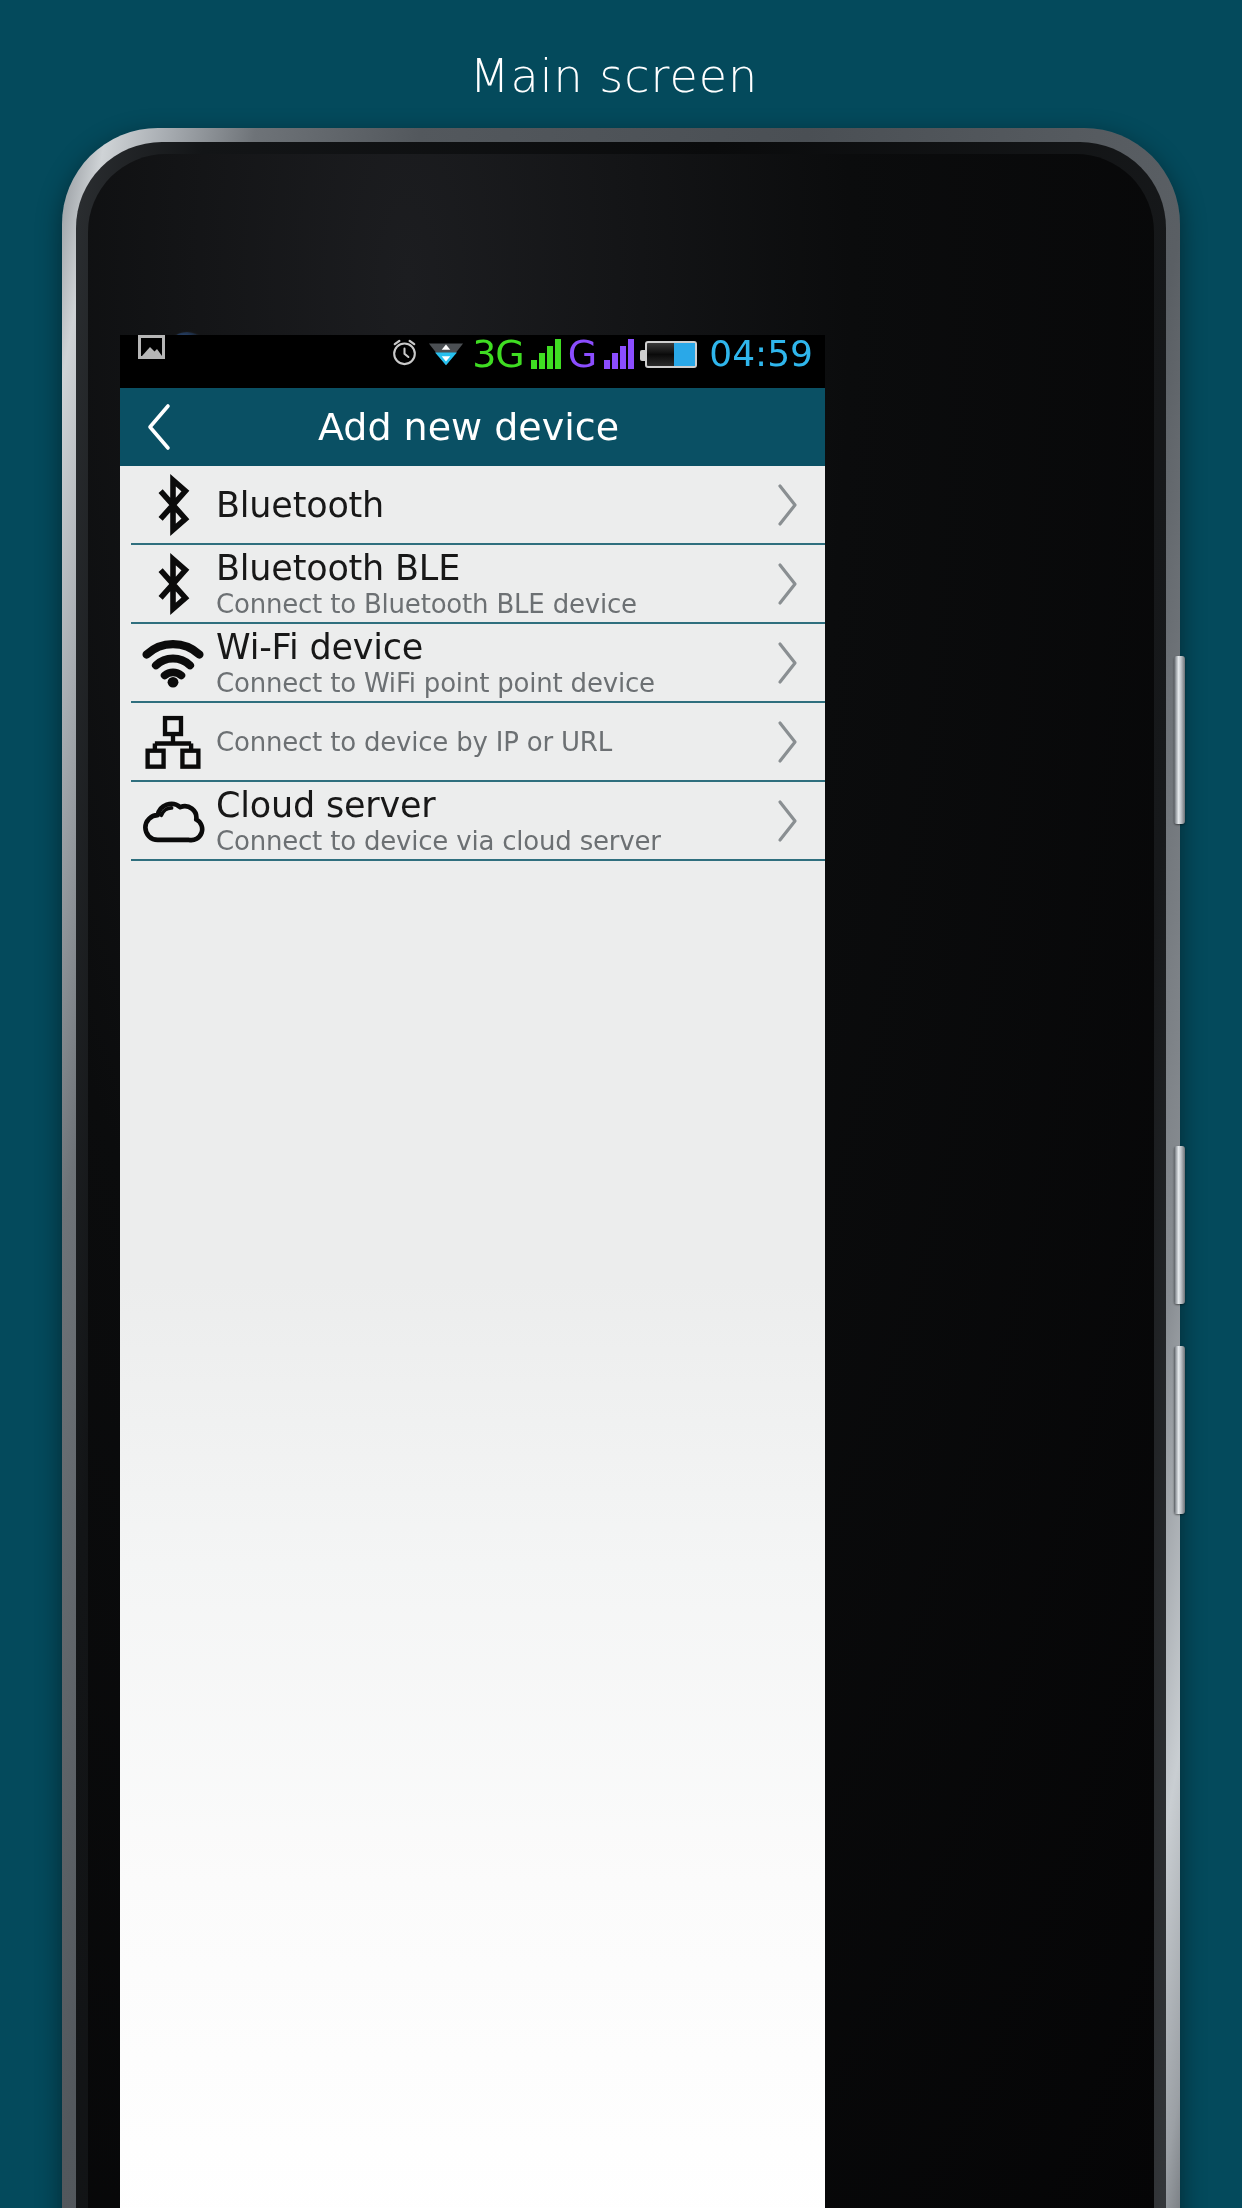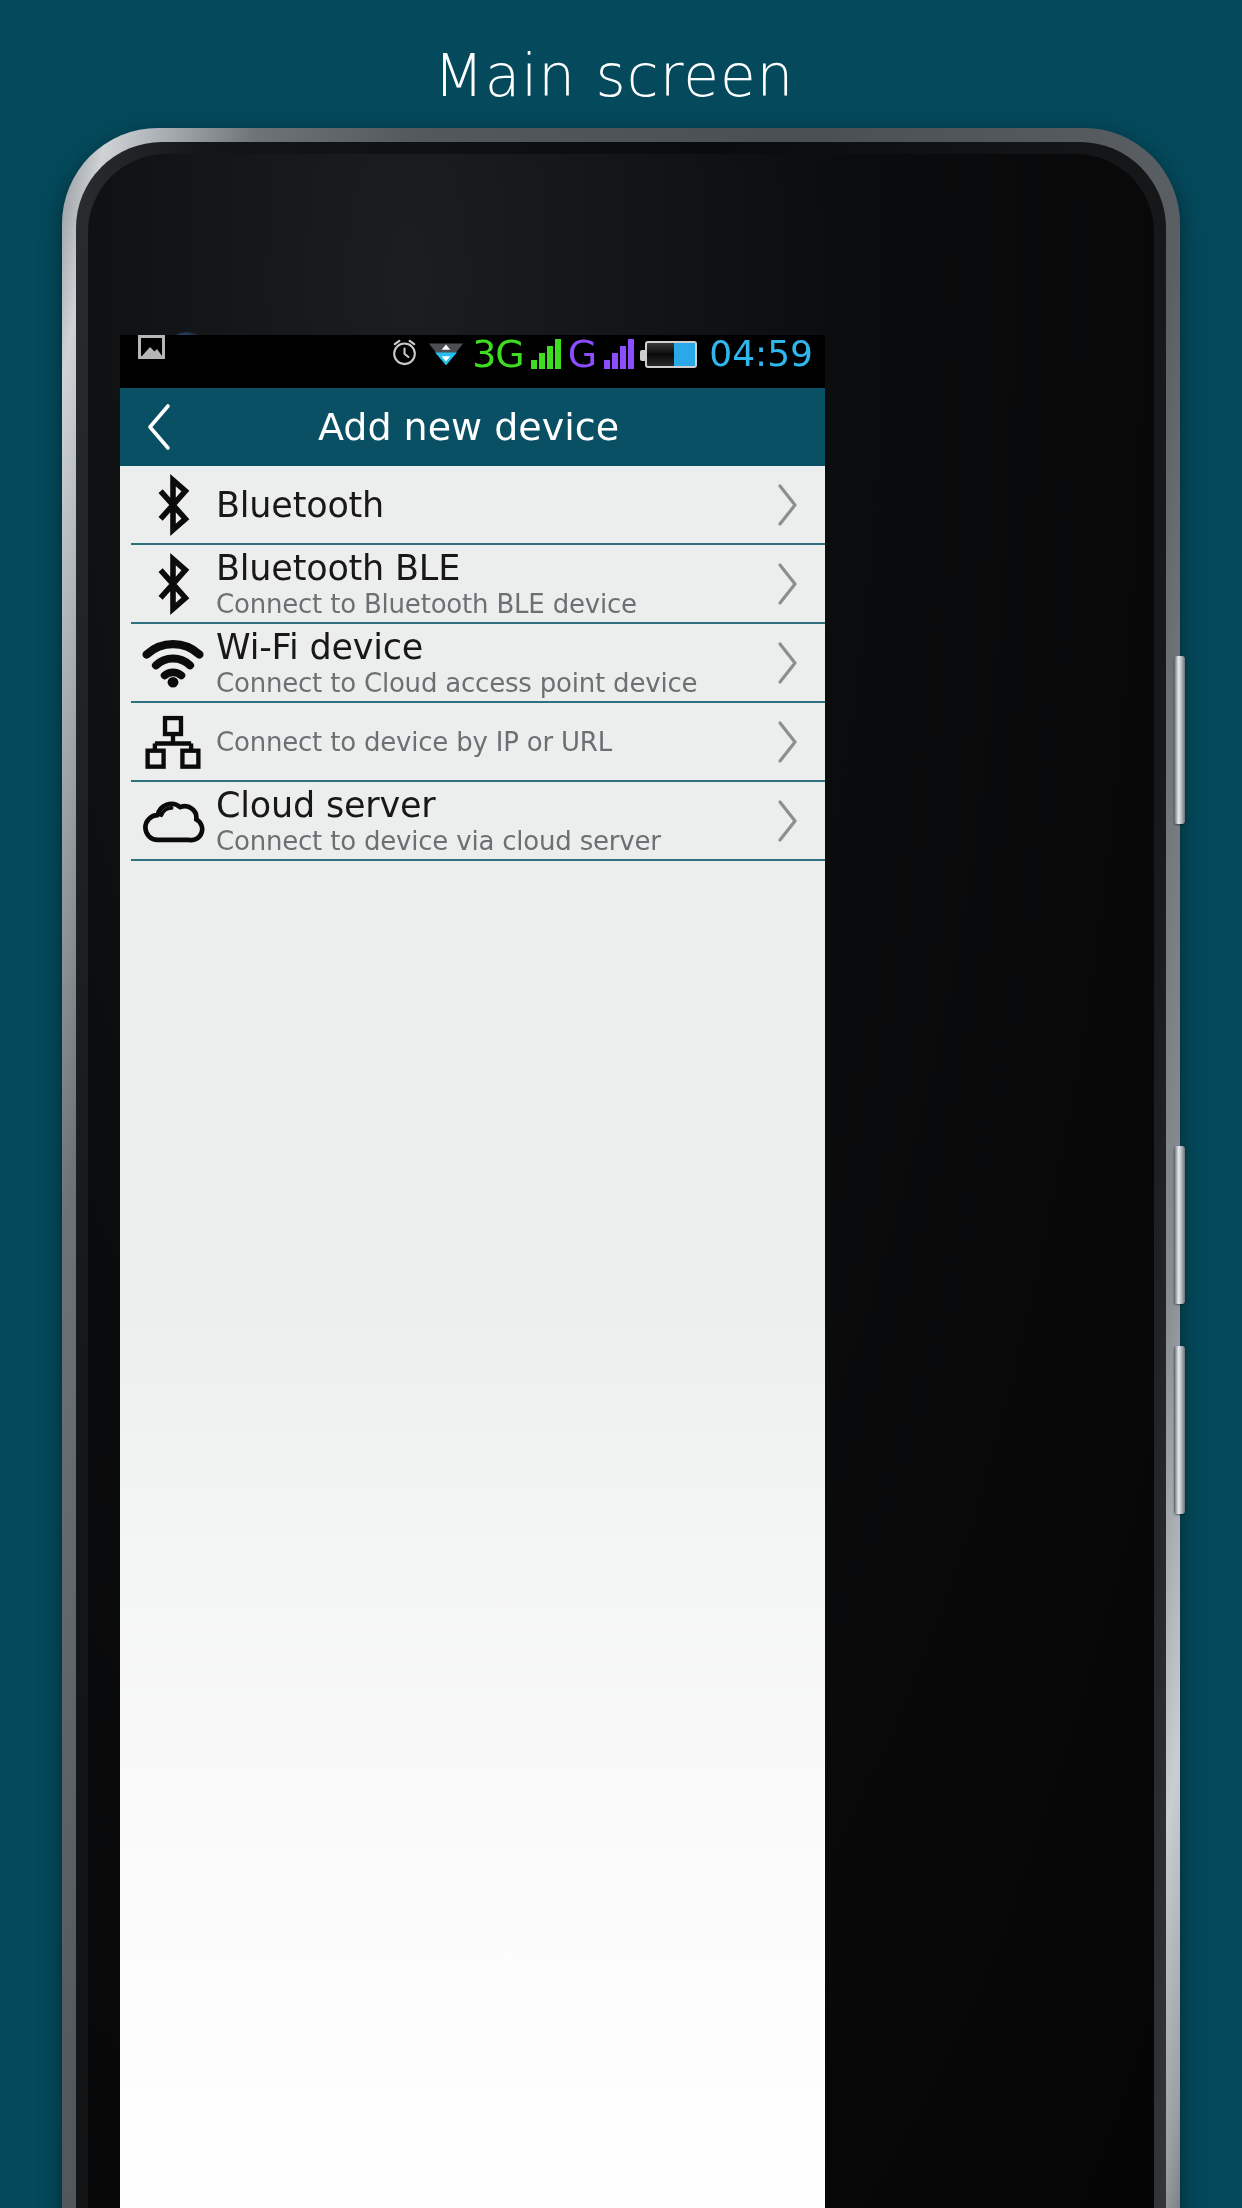"Main screen" .page-title { font-size: 58px -> 46px }
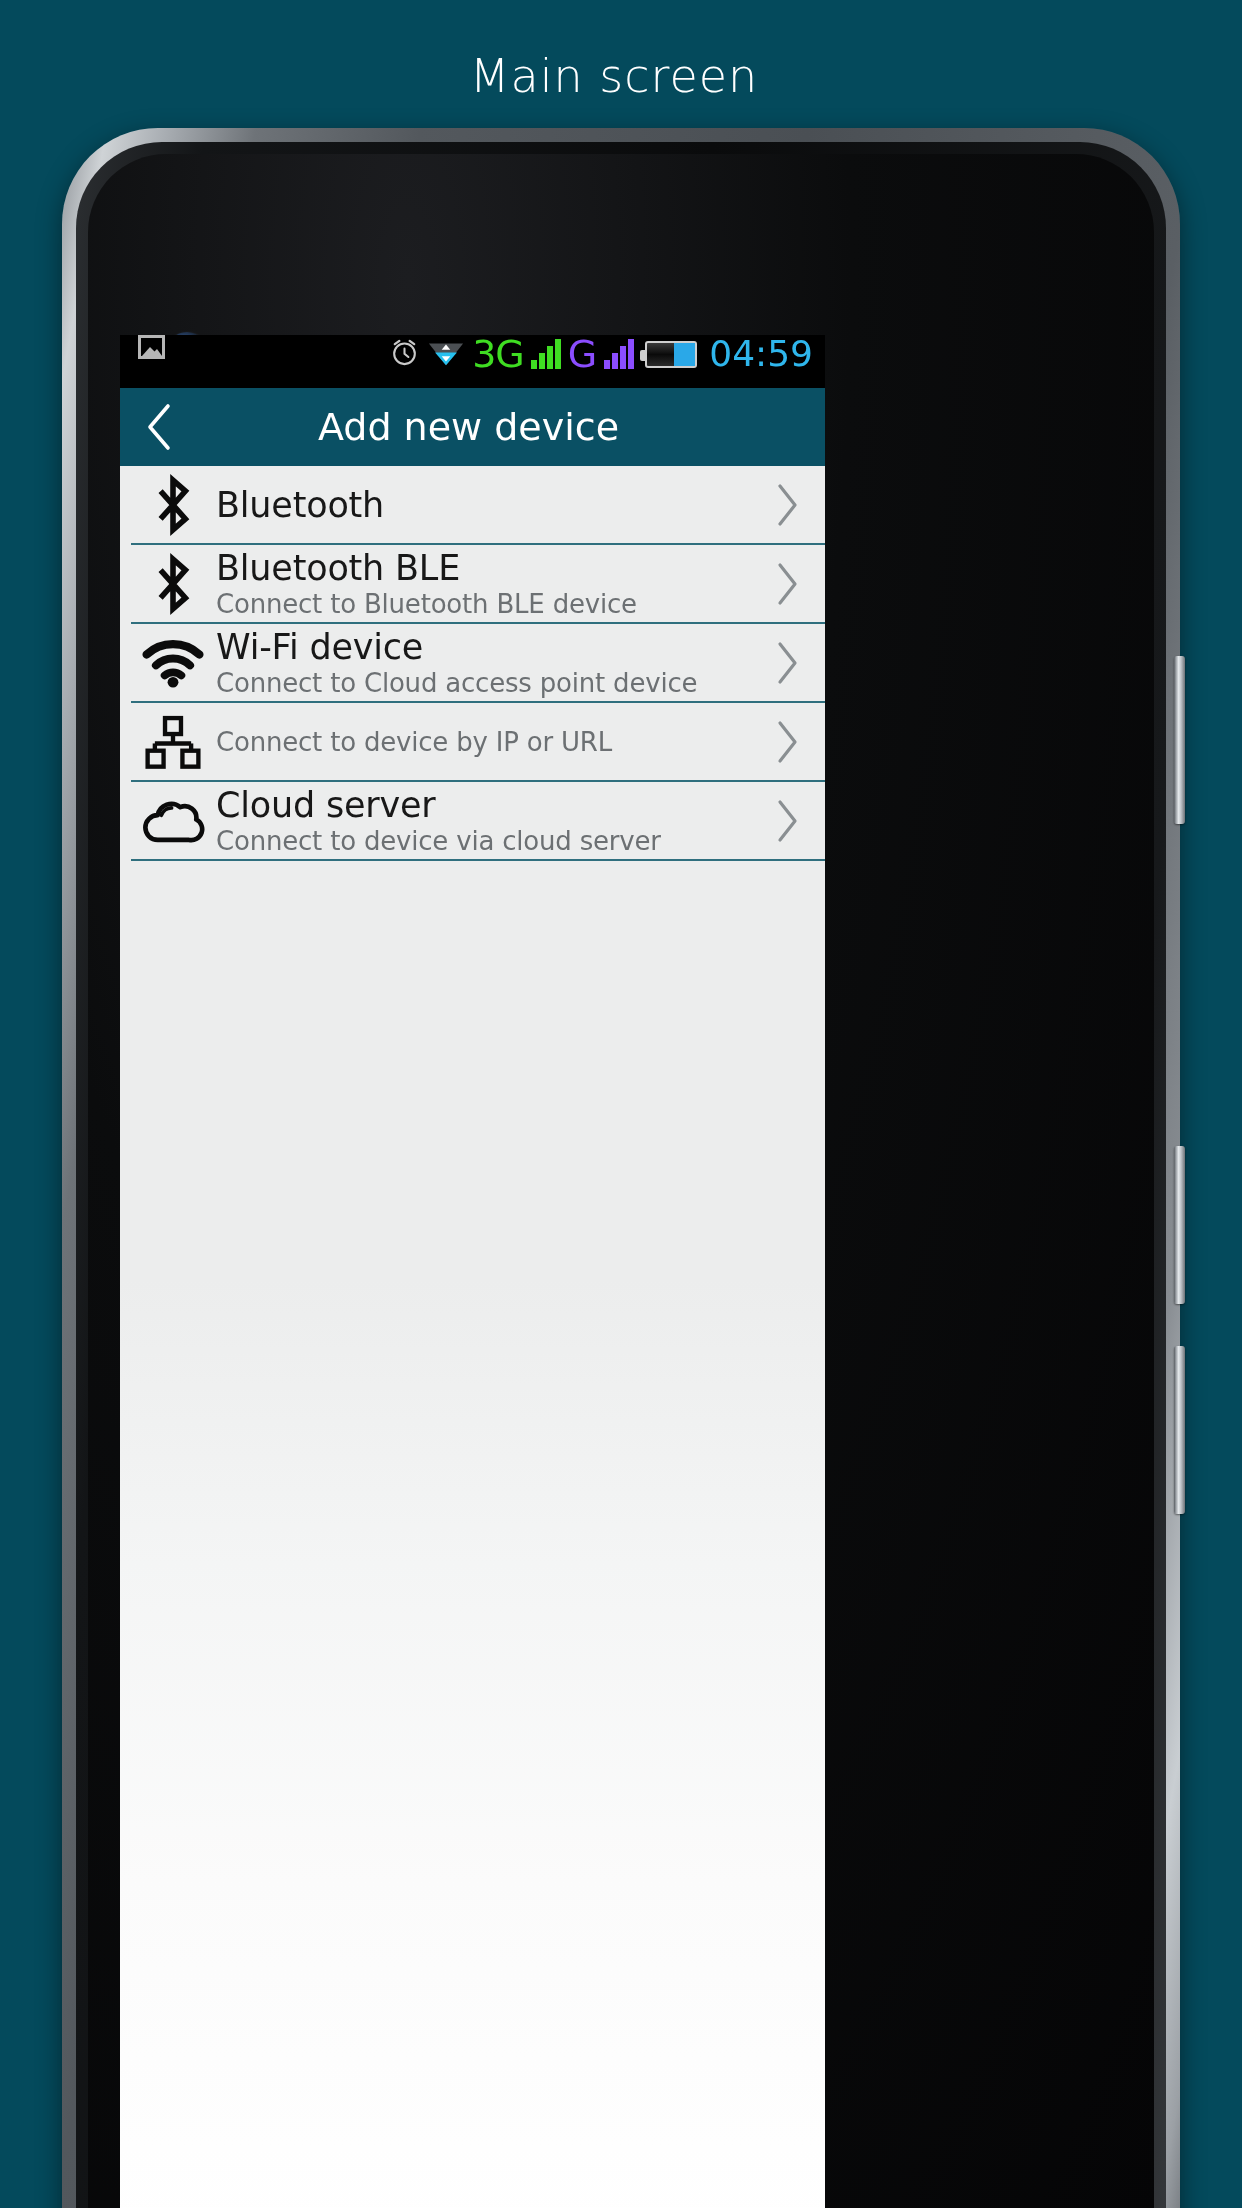"Connect to Cloud access point" span.li-sub { text: Cloud access -> WiFi point }
